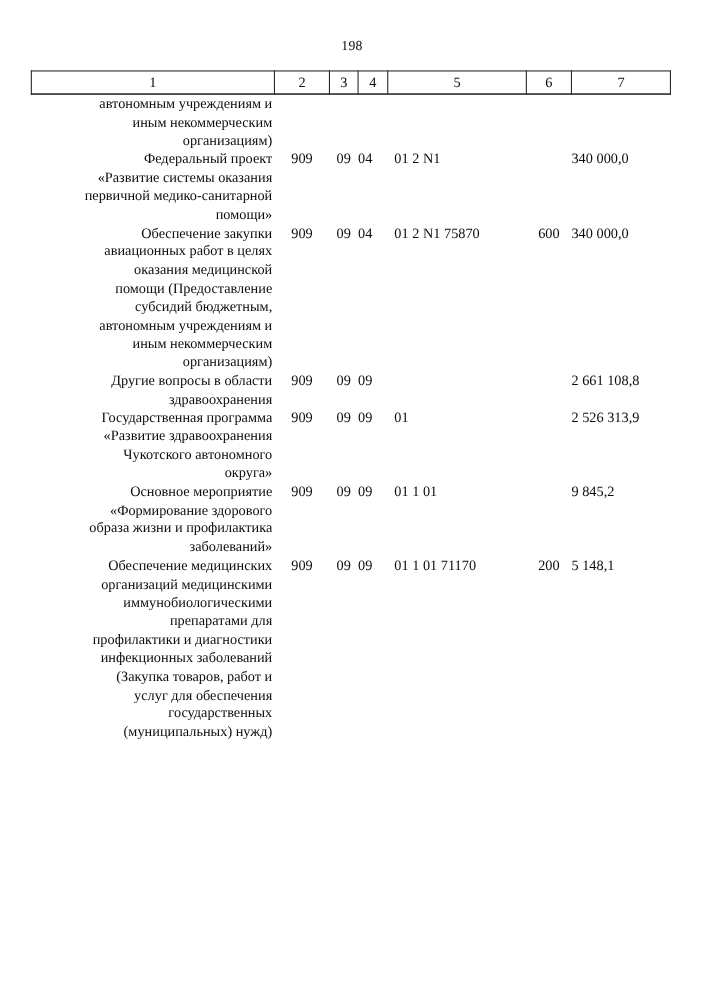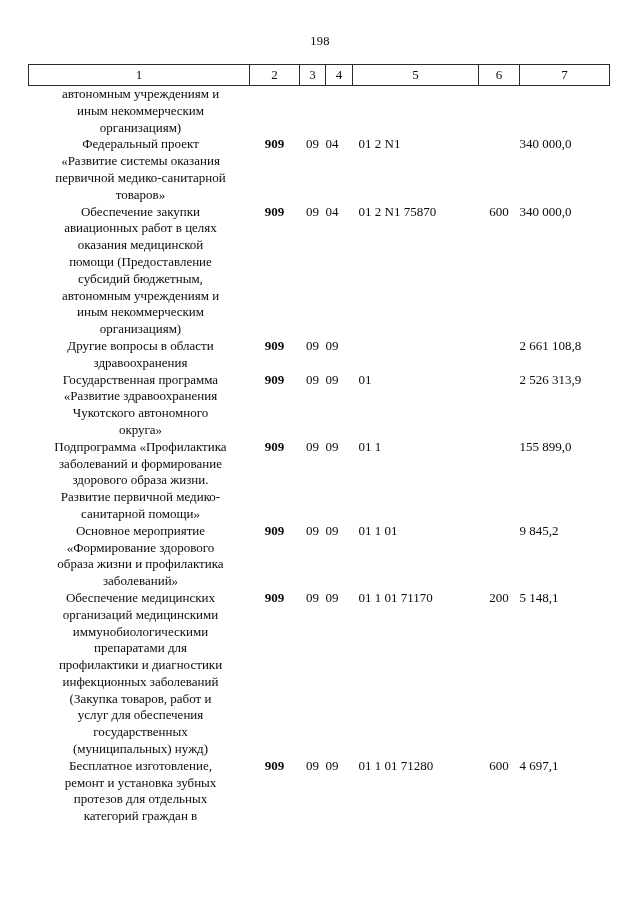"автономным учреждениям и" tbody tr td.col-name { text-align: center -> right }
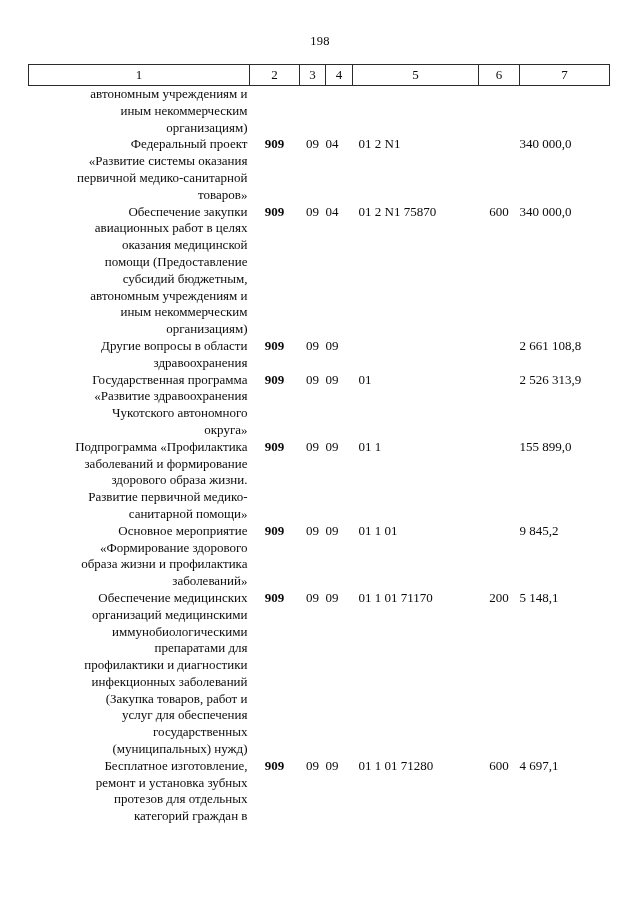"Федеральный проект" td.col-name { text: товаров -> помощи }
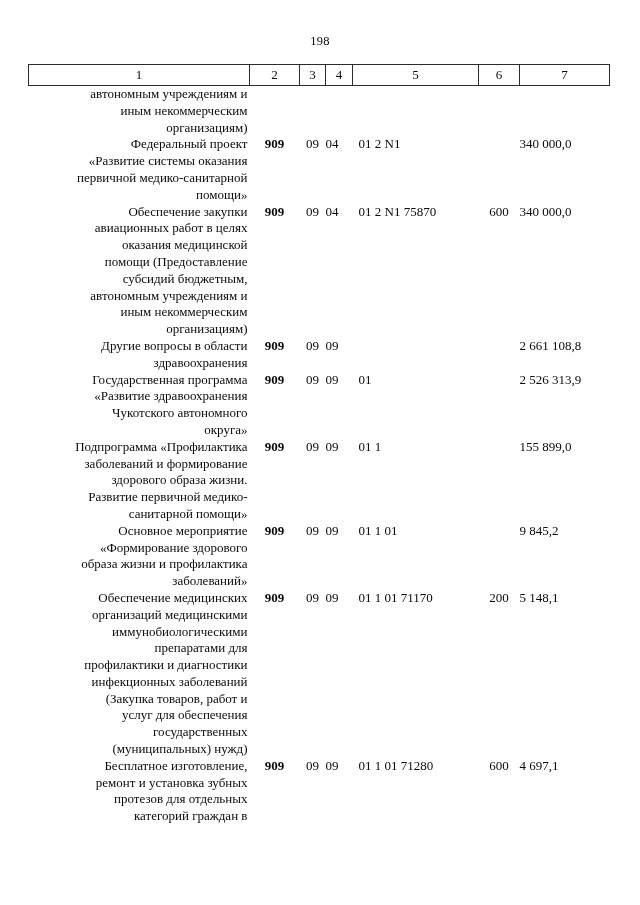"909" tbody tr td.col-chapter { font-weight: bold -> none }
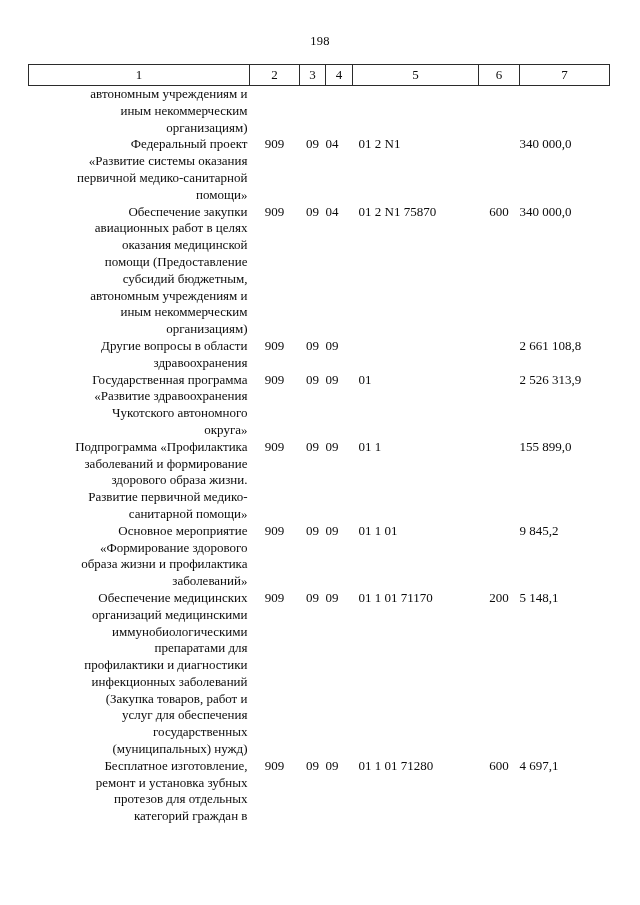"Подпрограмма «Профилактика" tr { html: <tr> <td>Подпрограмма «Профилактика заболеваний и формирование здорового образа жизни. Развитие первичной медико- санитарной помощи»</td> <td>909</td> <td>09</td> <td>09</td> <td>01 1</td> <td></td> <td>155 899,0</td> </tr> -> none }
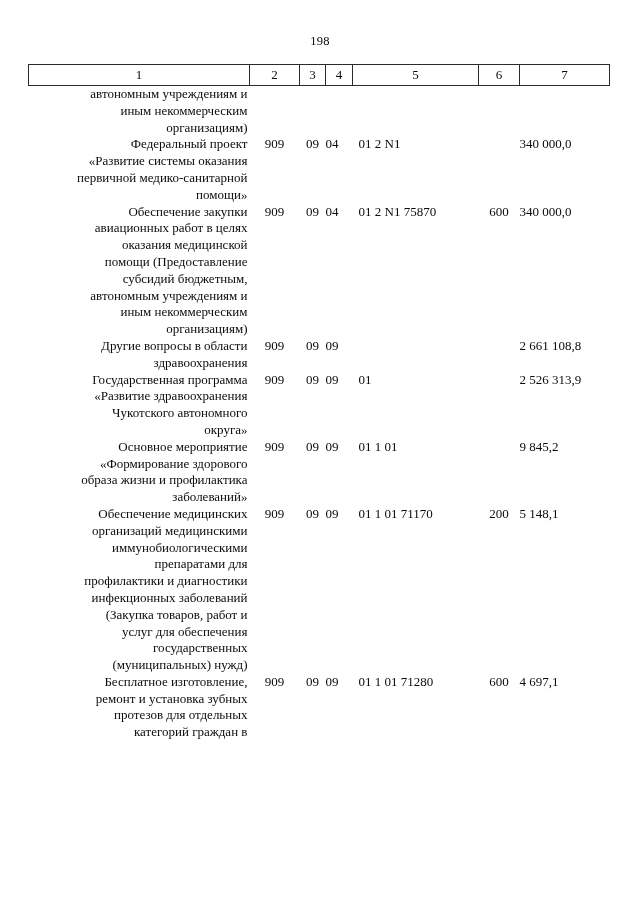"Бесплатное изготовление," tr { html: <tr> <td>Бесплатное изготовление, ремонт и установка зубных протезов для отдельных категорий граждан в</td> <td>909</td> <td>09</td> <td>09</td> <td>01 1 01 71280</td> <td>600</td> <td>4 697,1</td> </tr> -> none }
